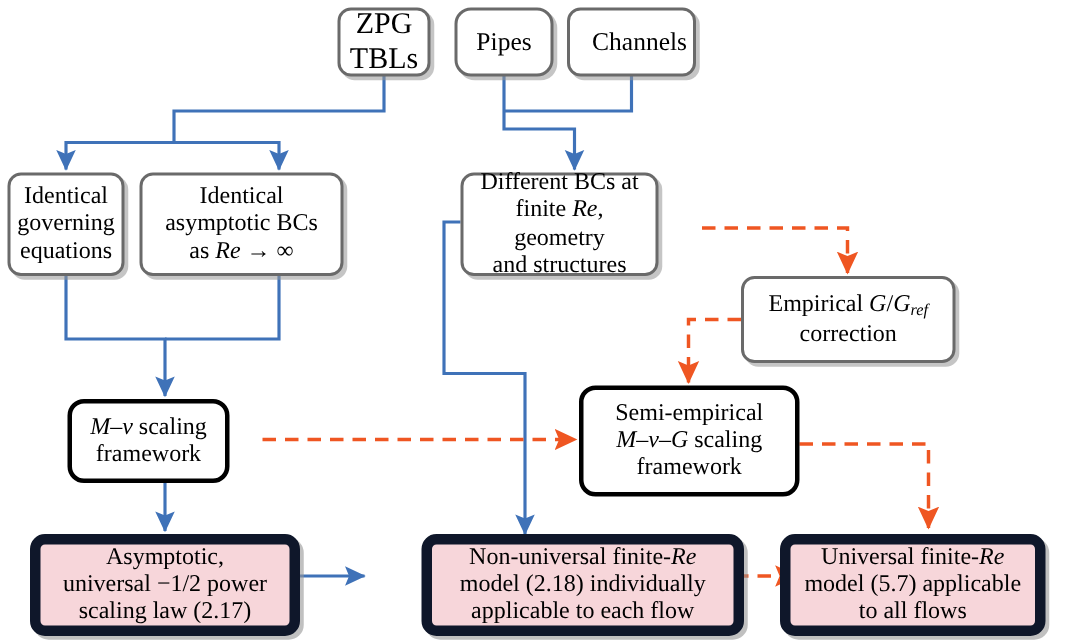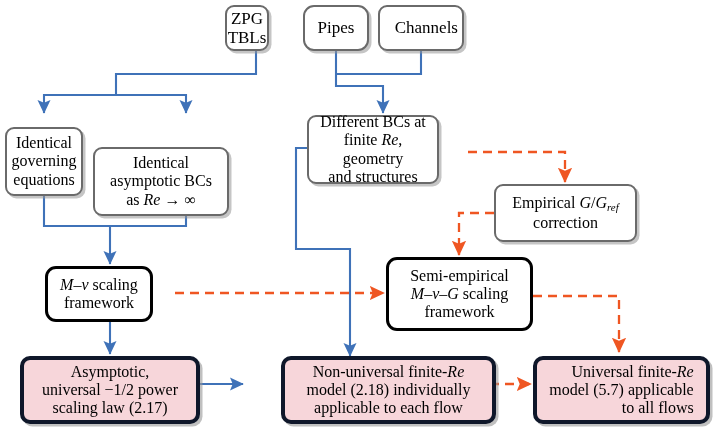"ZPG TBLs" div.node { font-size: 17px -> 20px; width: 44px -> 62px }
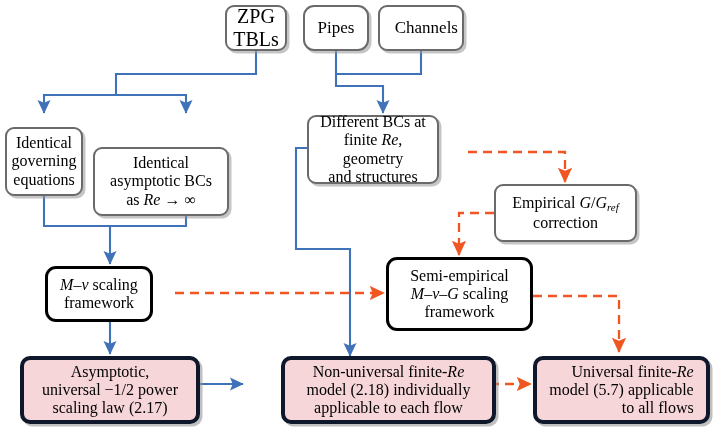"Identical governing equations" div.node { margin-top: 12px -> none }
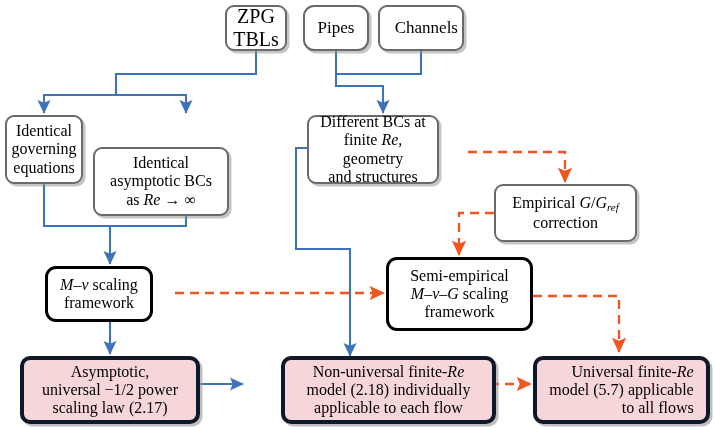"Identical asymptotic BCs as Re" div.node { margin-top: 32px -> none }
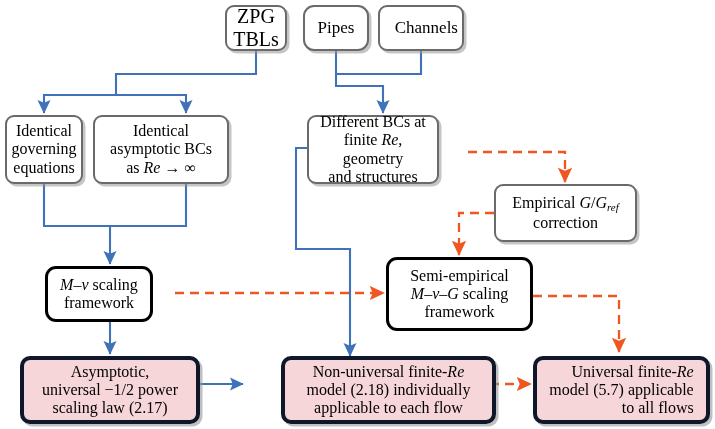"Asymptotic, universal −1/2 power scaling" .node.pink { border: 4px solid #0f172a -> 7px solid #0f172a }
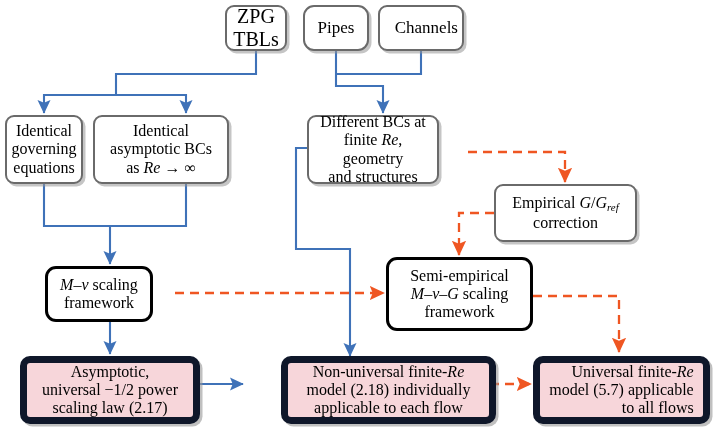"Universal finite-Re model (5.7)" div.node { left: 533px -> 520px; text-align: right -> none }
